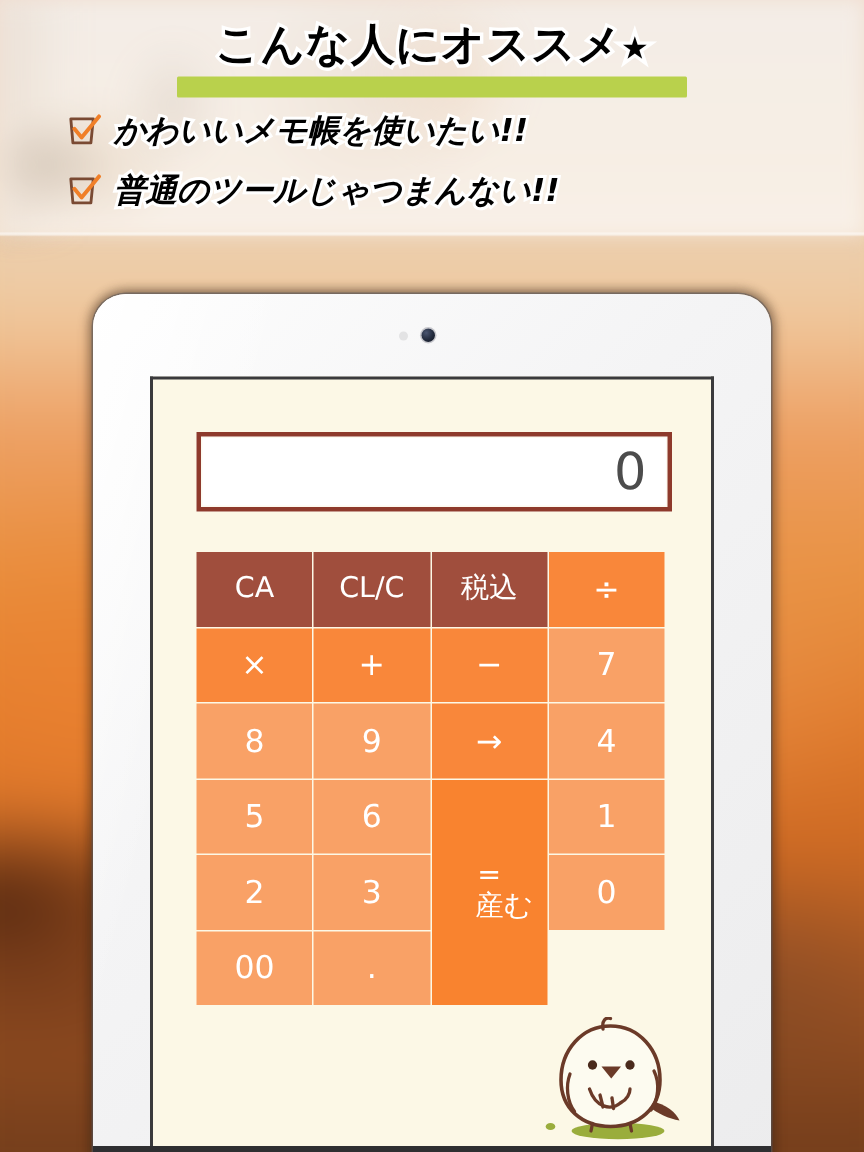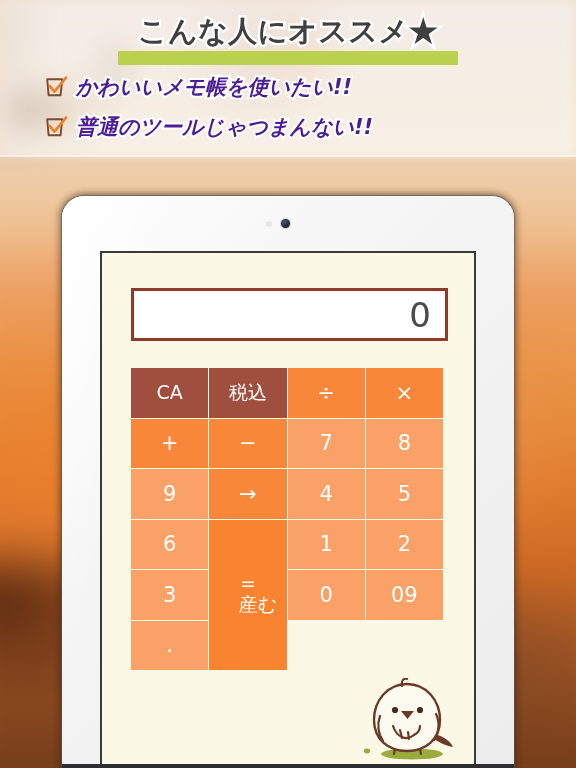"こんな人にオススメ★" .promo-title { color: #404040 -> #000000; font-family: Liberation Serif, serif -> Liberation Mono, monospace }
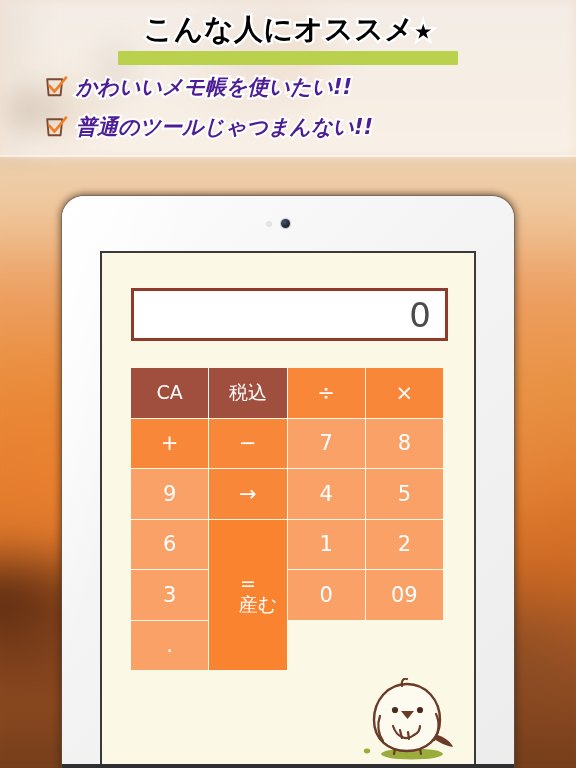"かわいいメモ帳を使いたい!!" .promo-text { color: #4c1d95 -> #000000 }
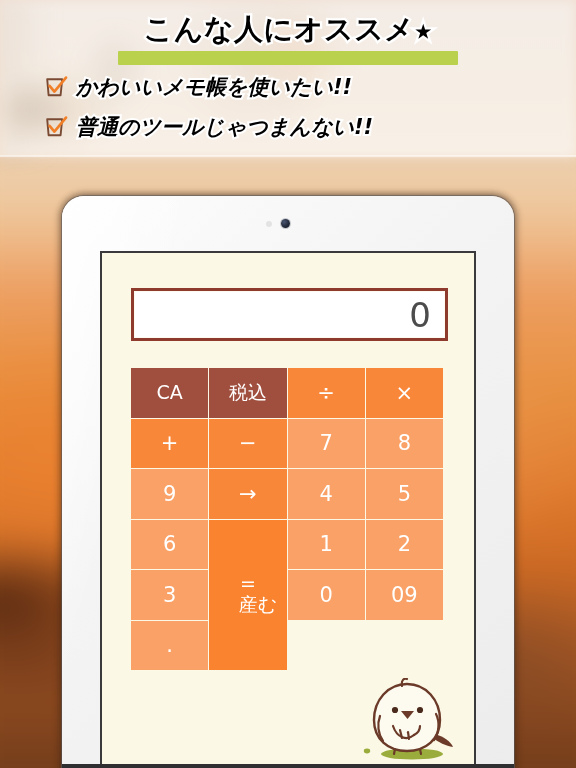"CL/C" div.key { html: none -> <div> <span>CL/C</span> </div> }
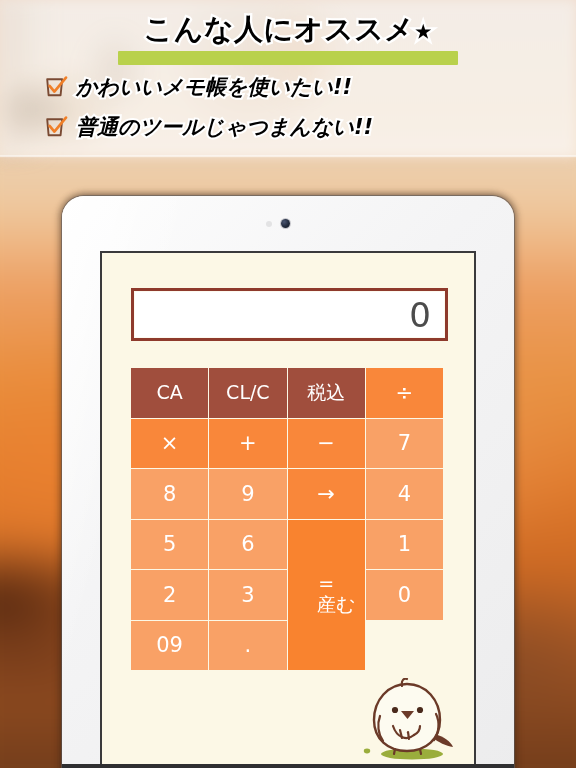"09" span { text: 09 -> 00 }
